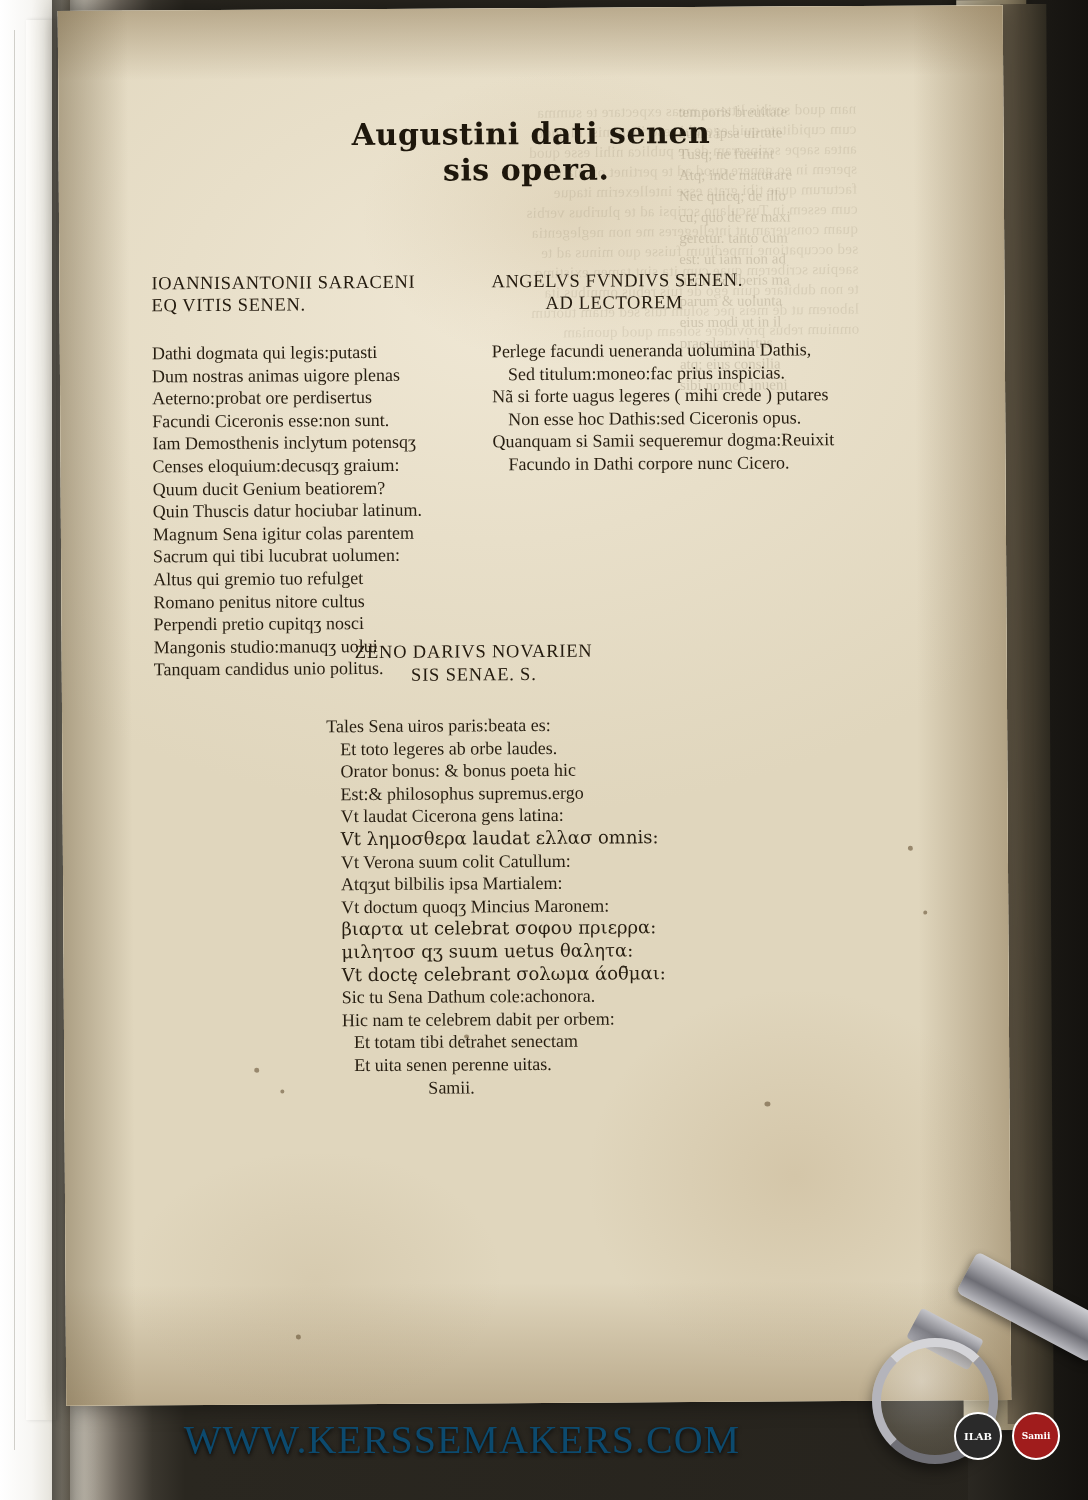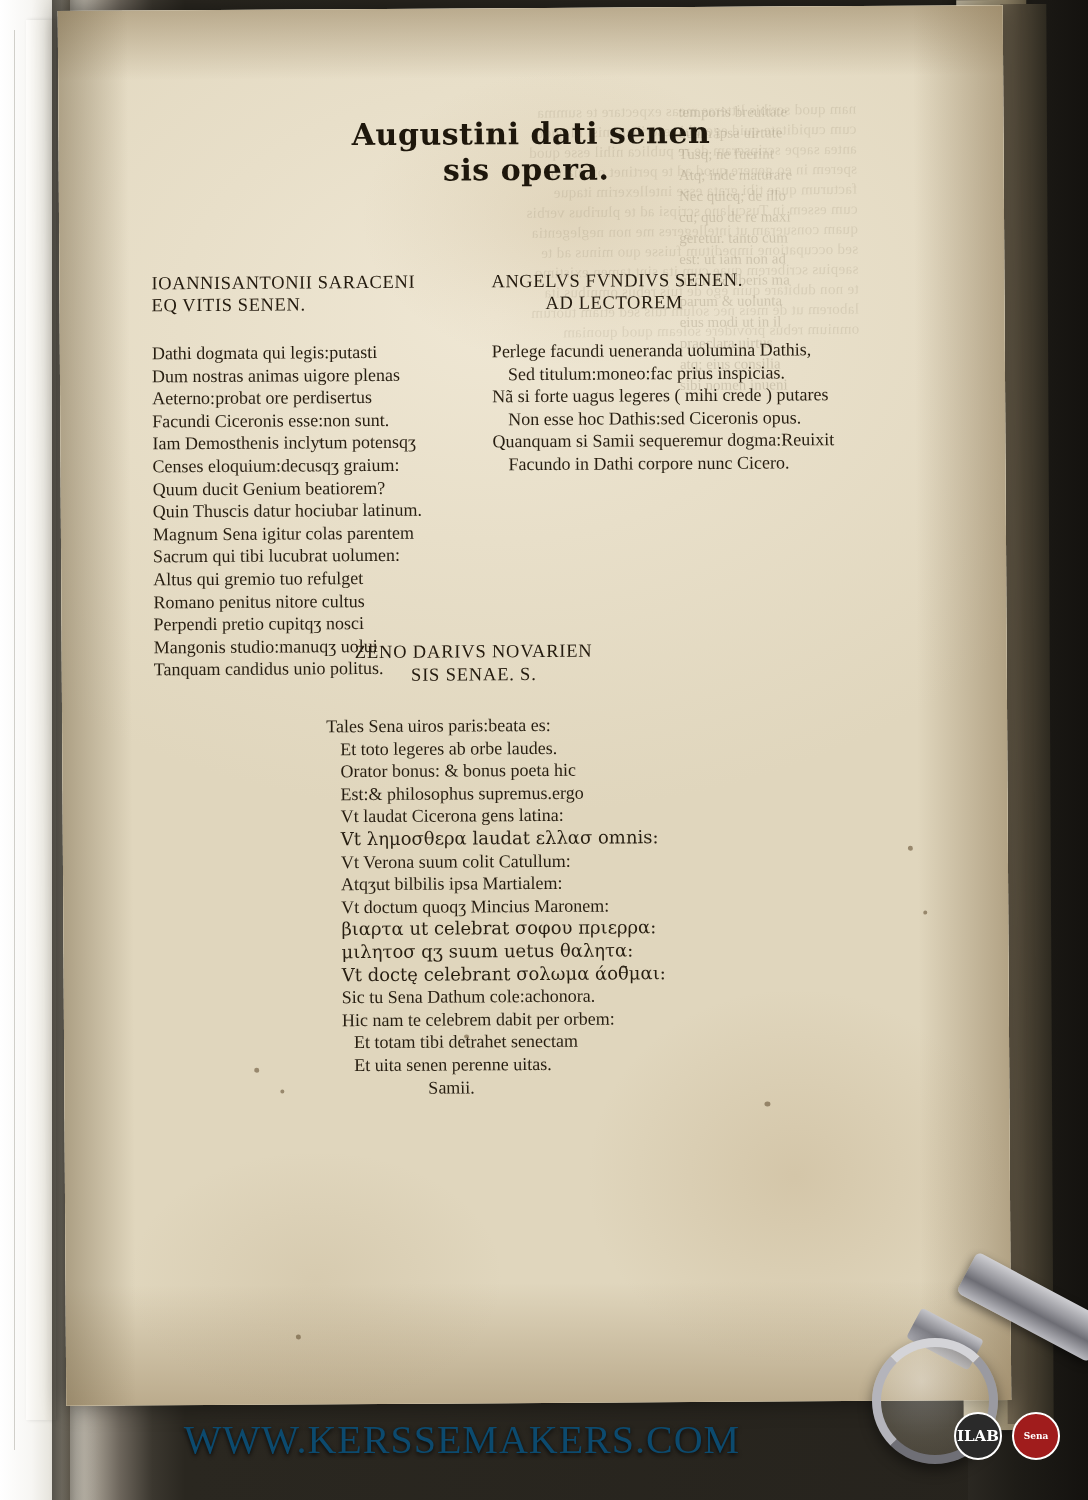"ILAB" .logo { font-size: 15px -> 10px }
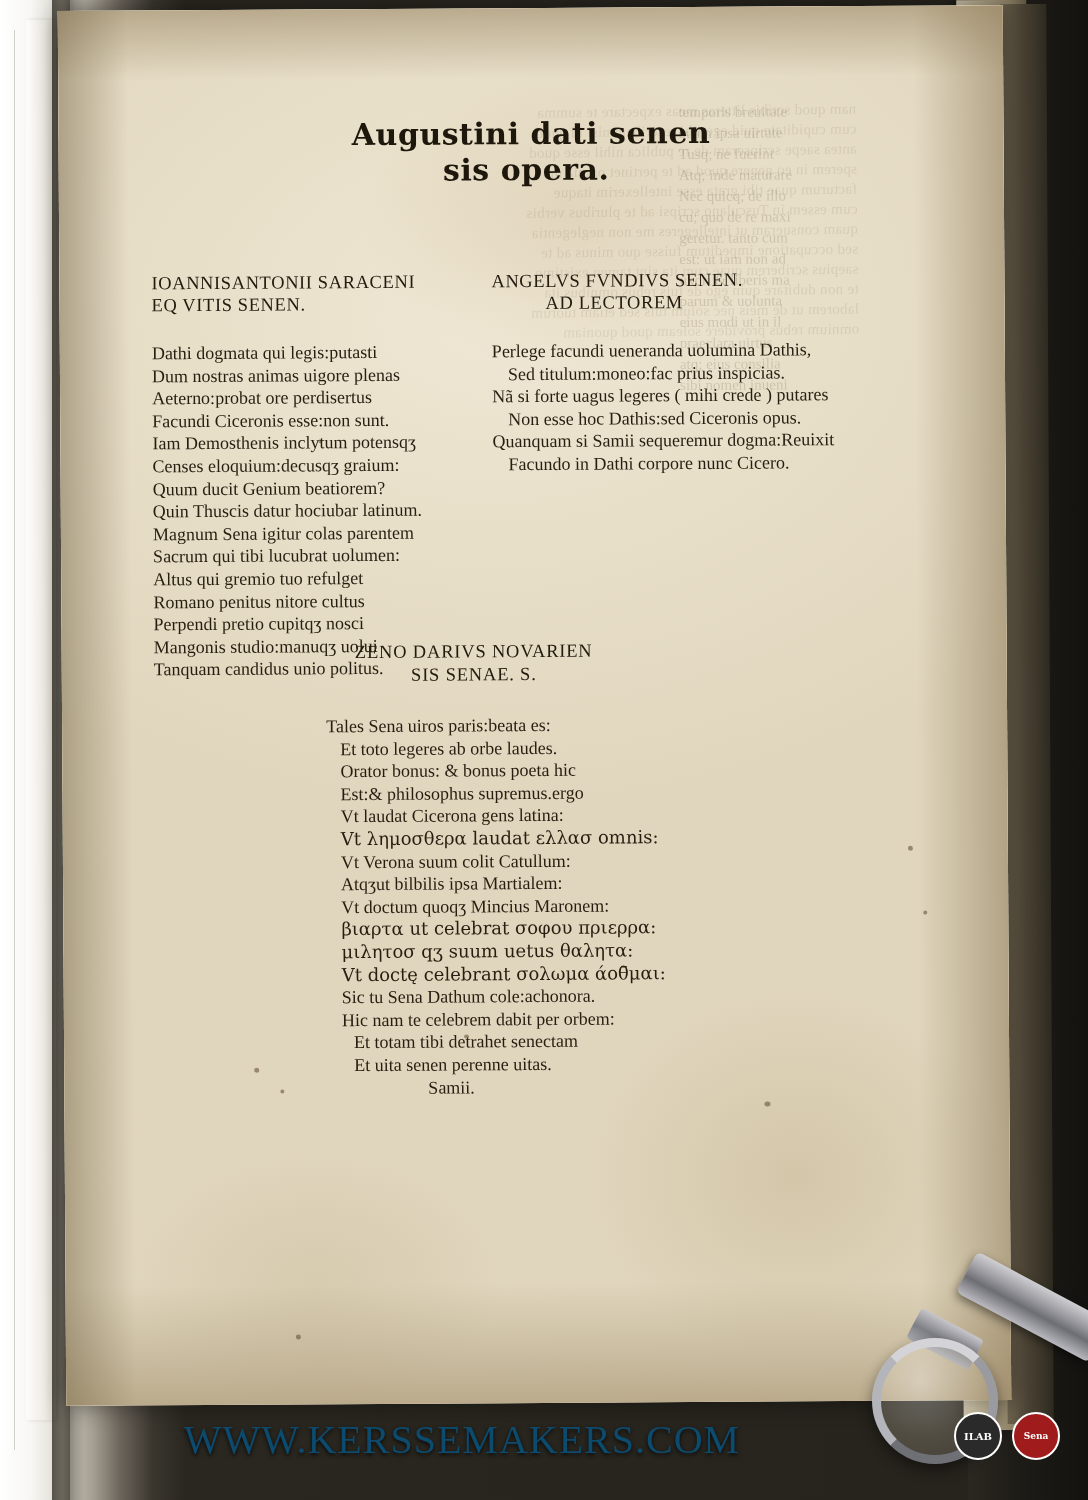"Sena" div.logo { text: Sena -> Samii }
